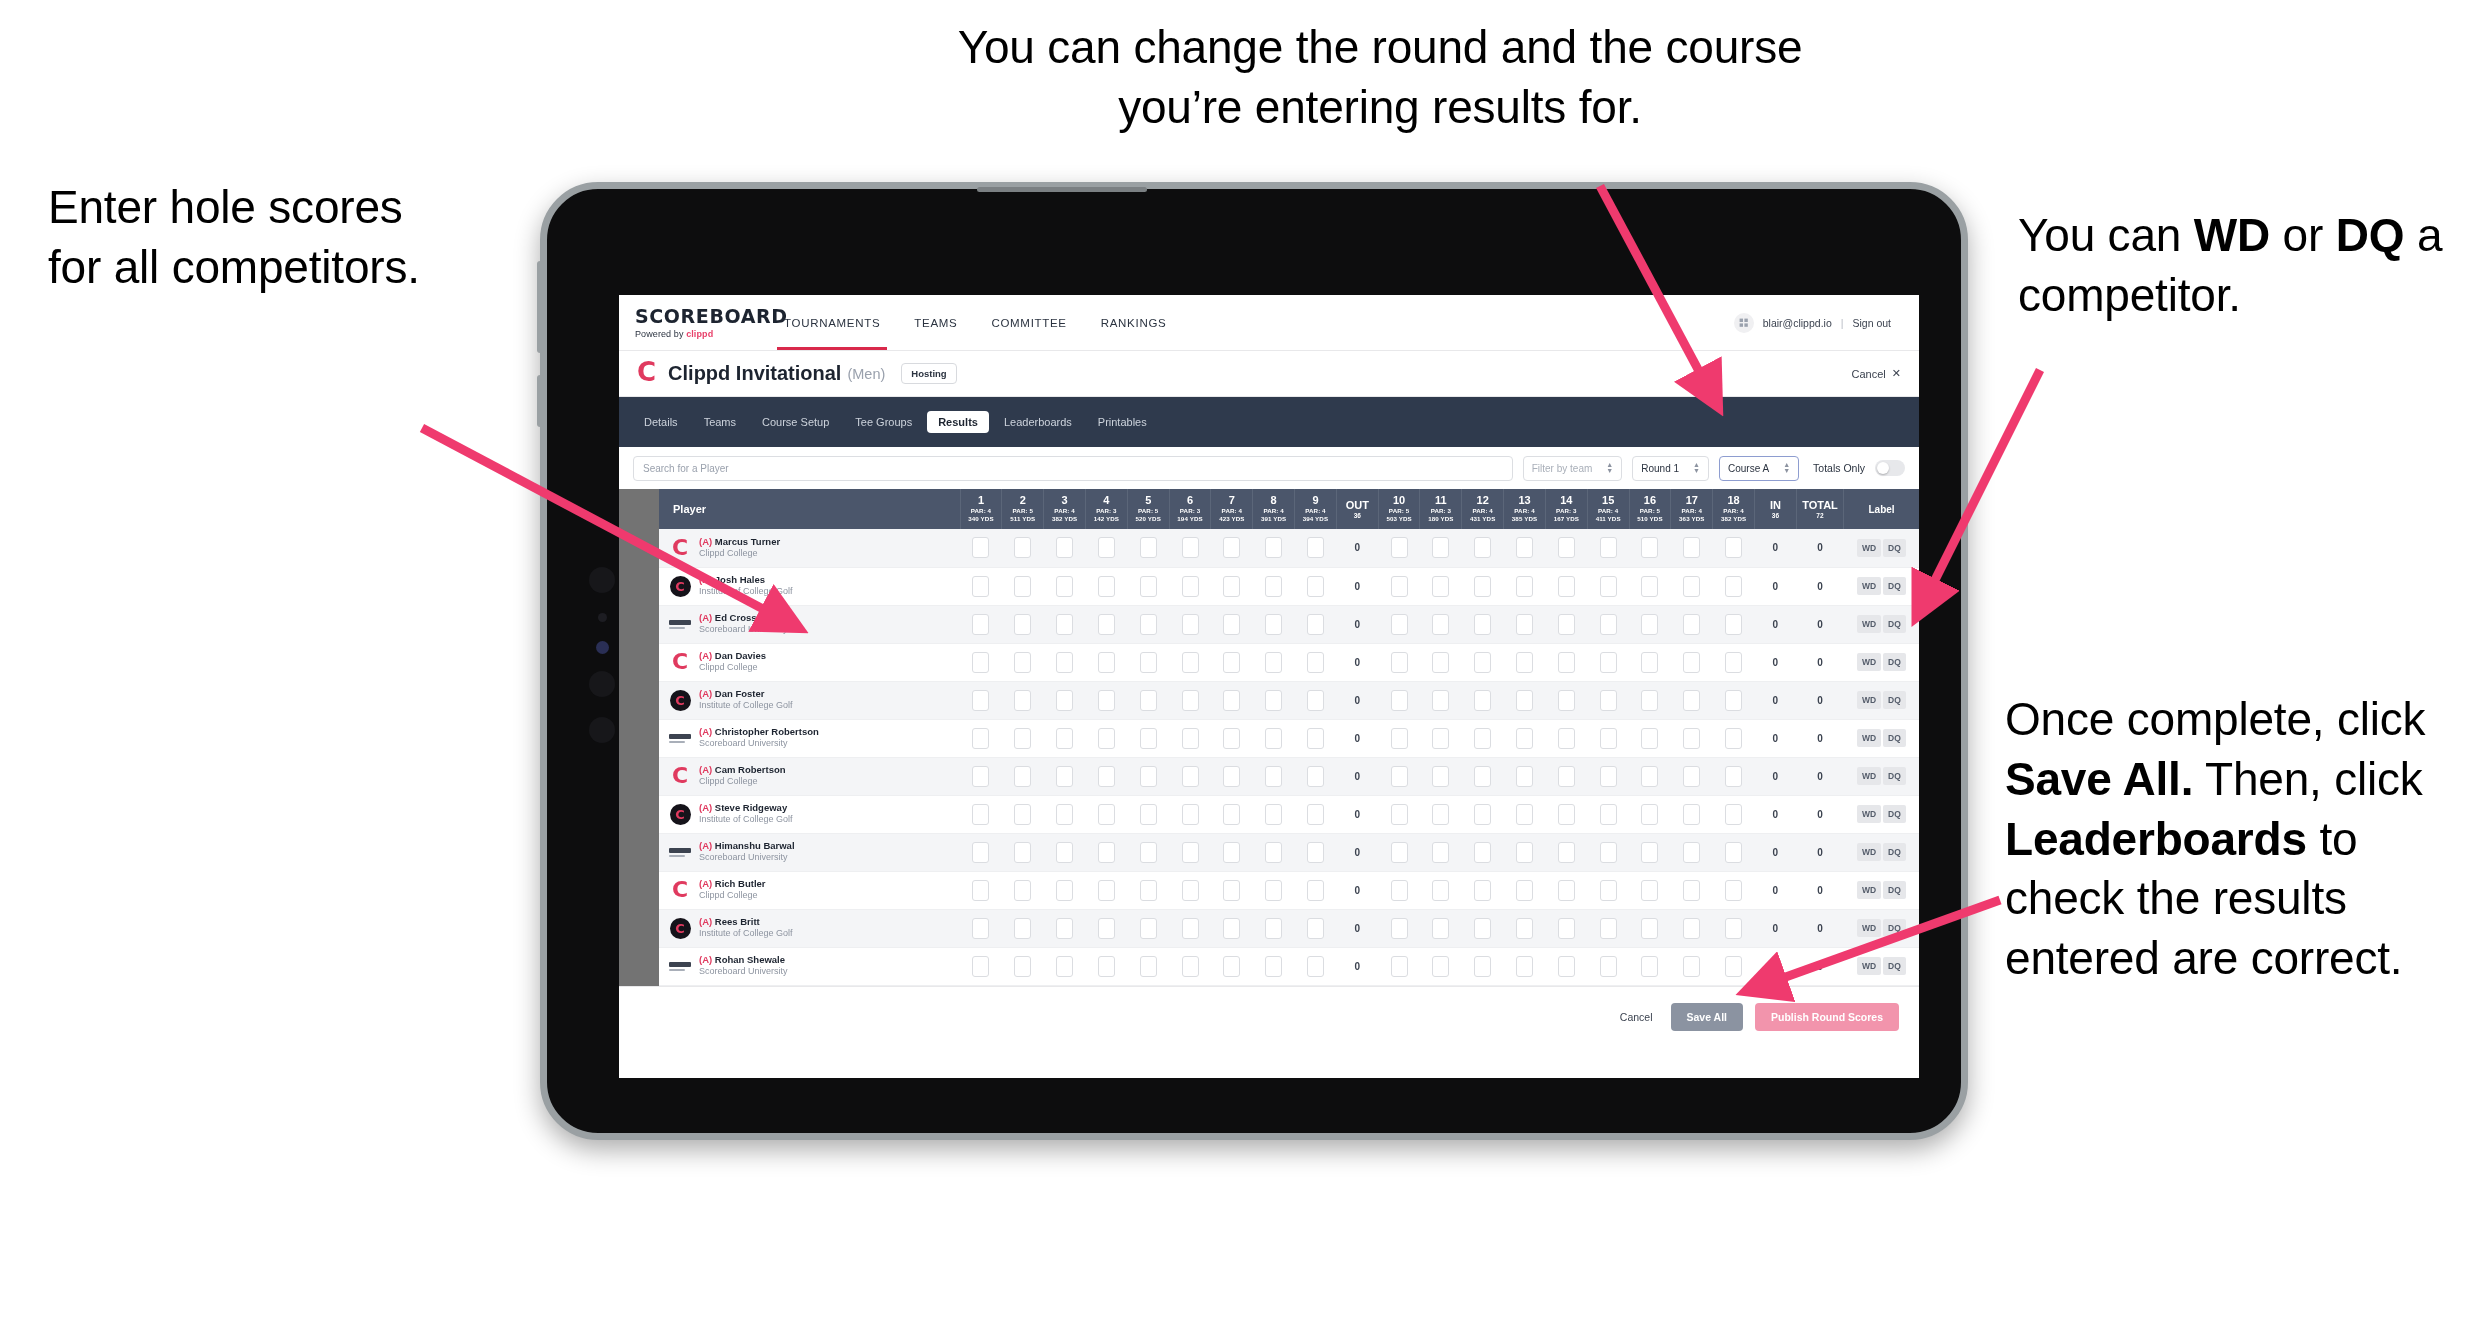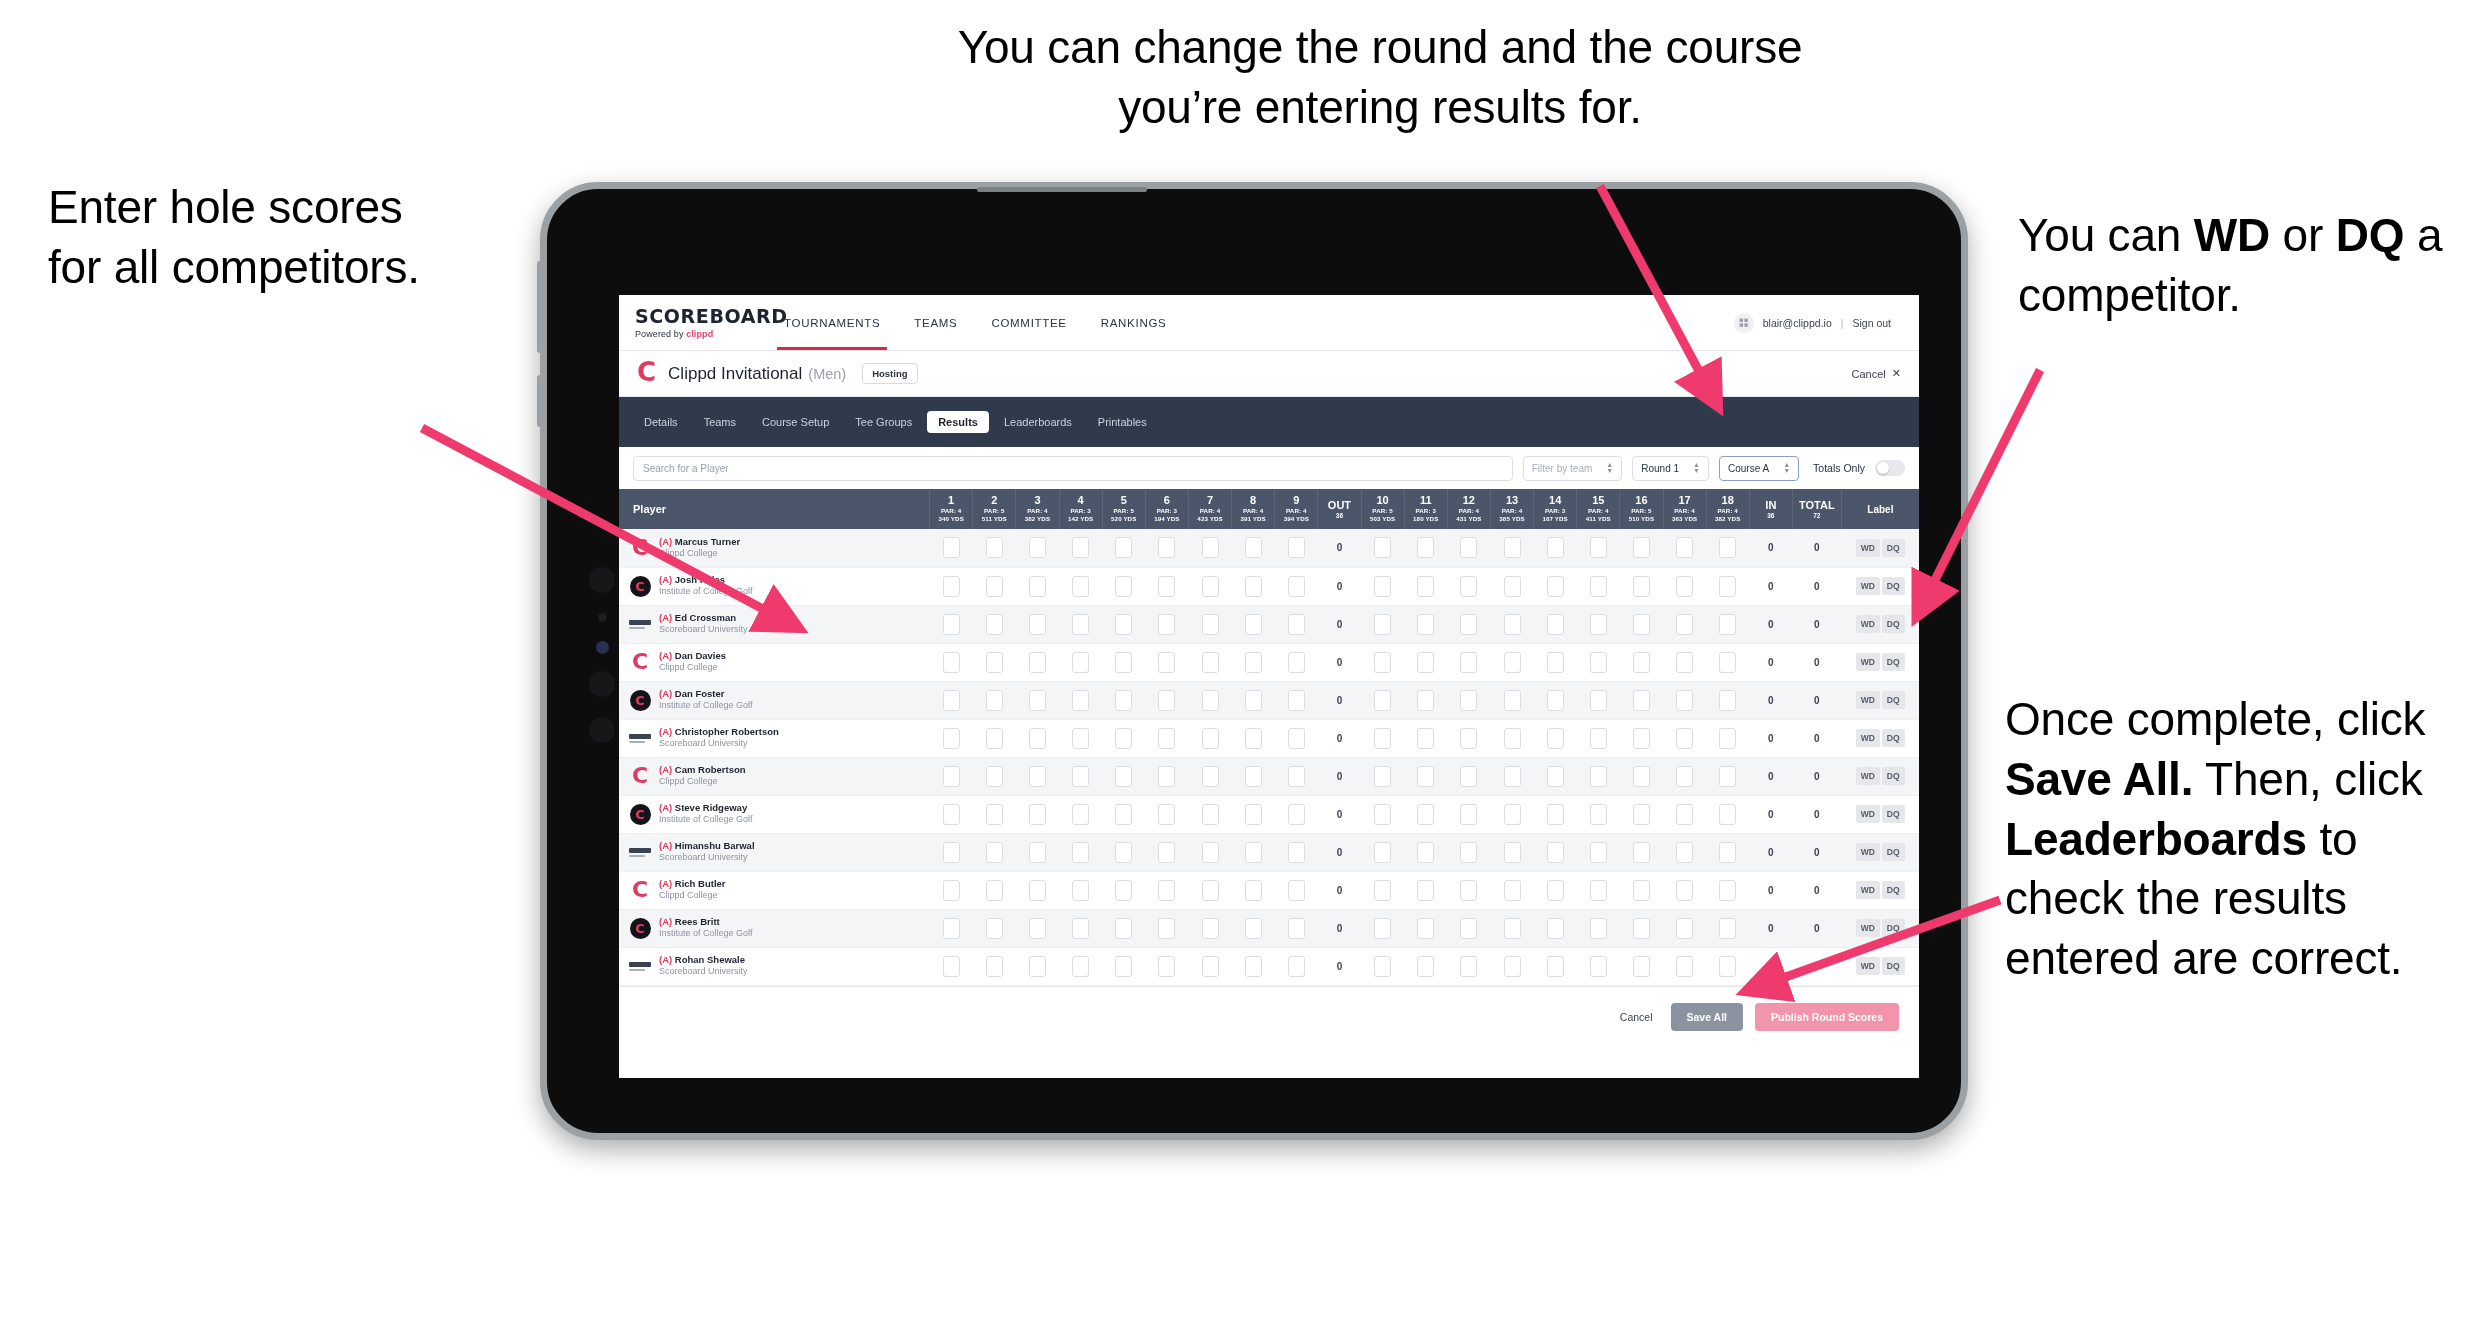"Clippd Invitational" .tour-title { font-size: 17px -> 20px; font-weight: 400 -> 700 }
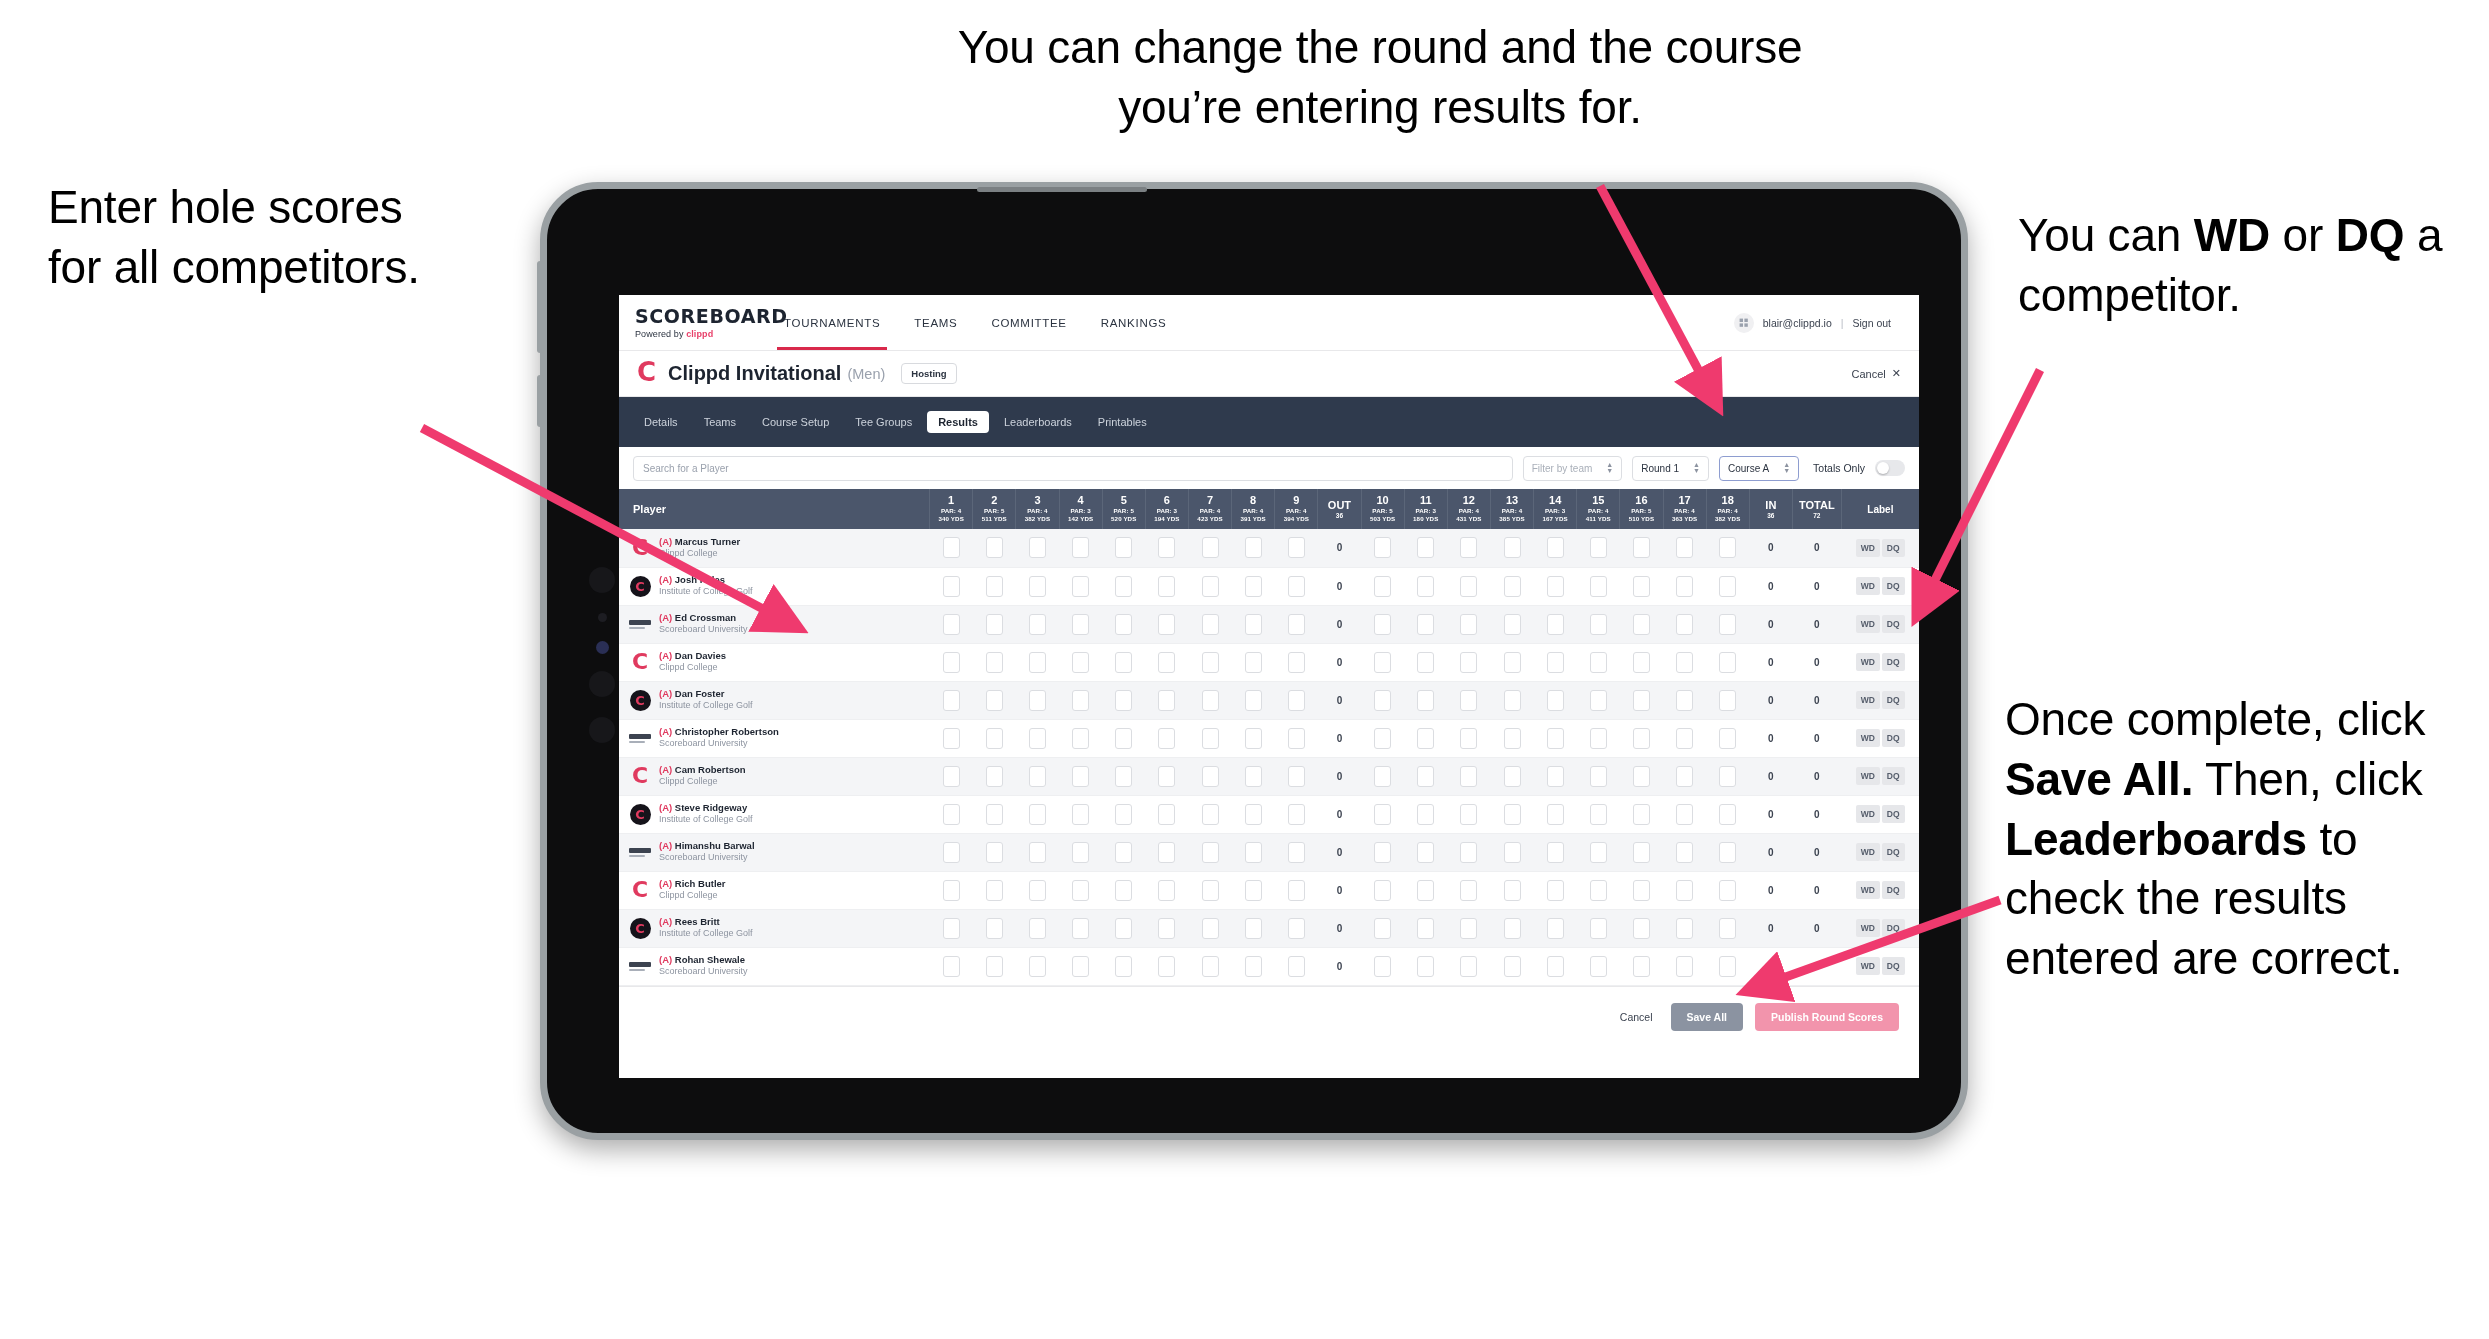"Player" .tablewrap { padding-left: none -> 40px }
